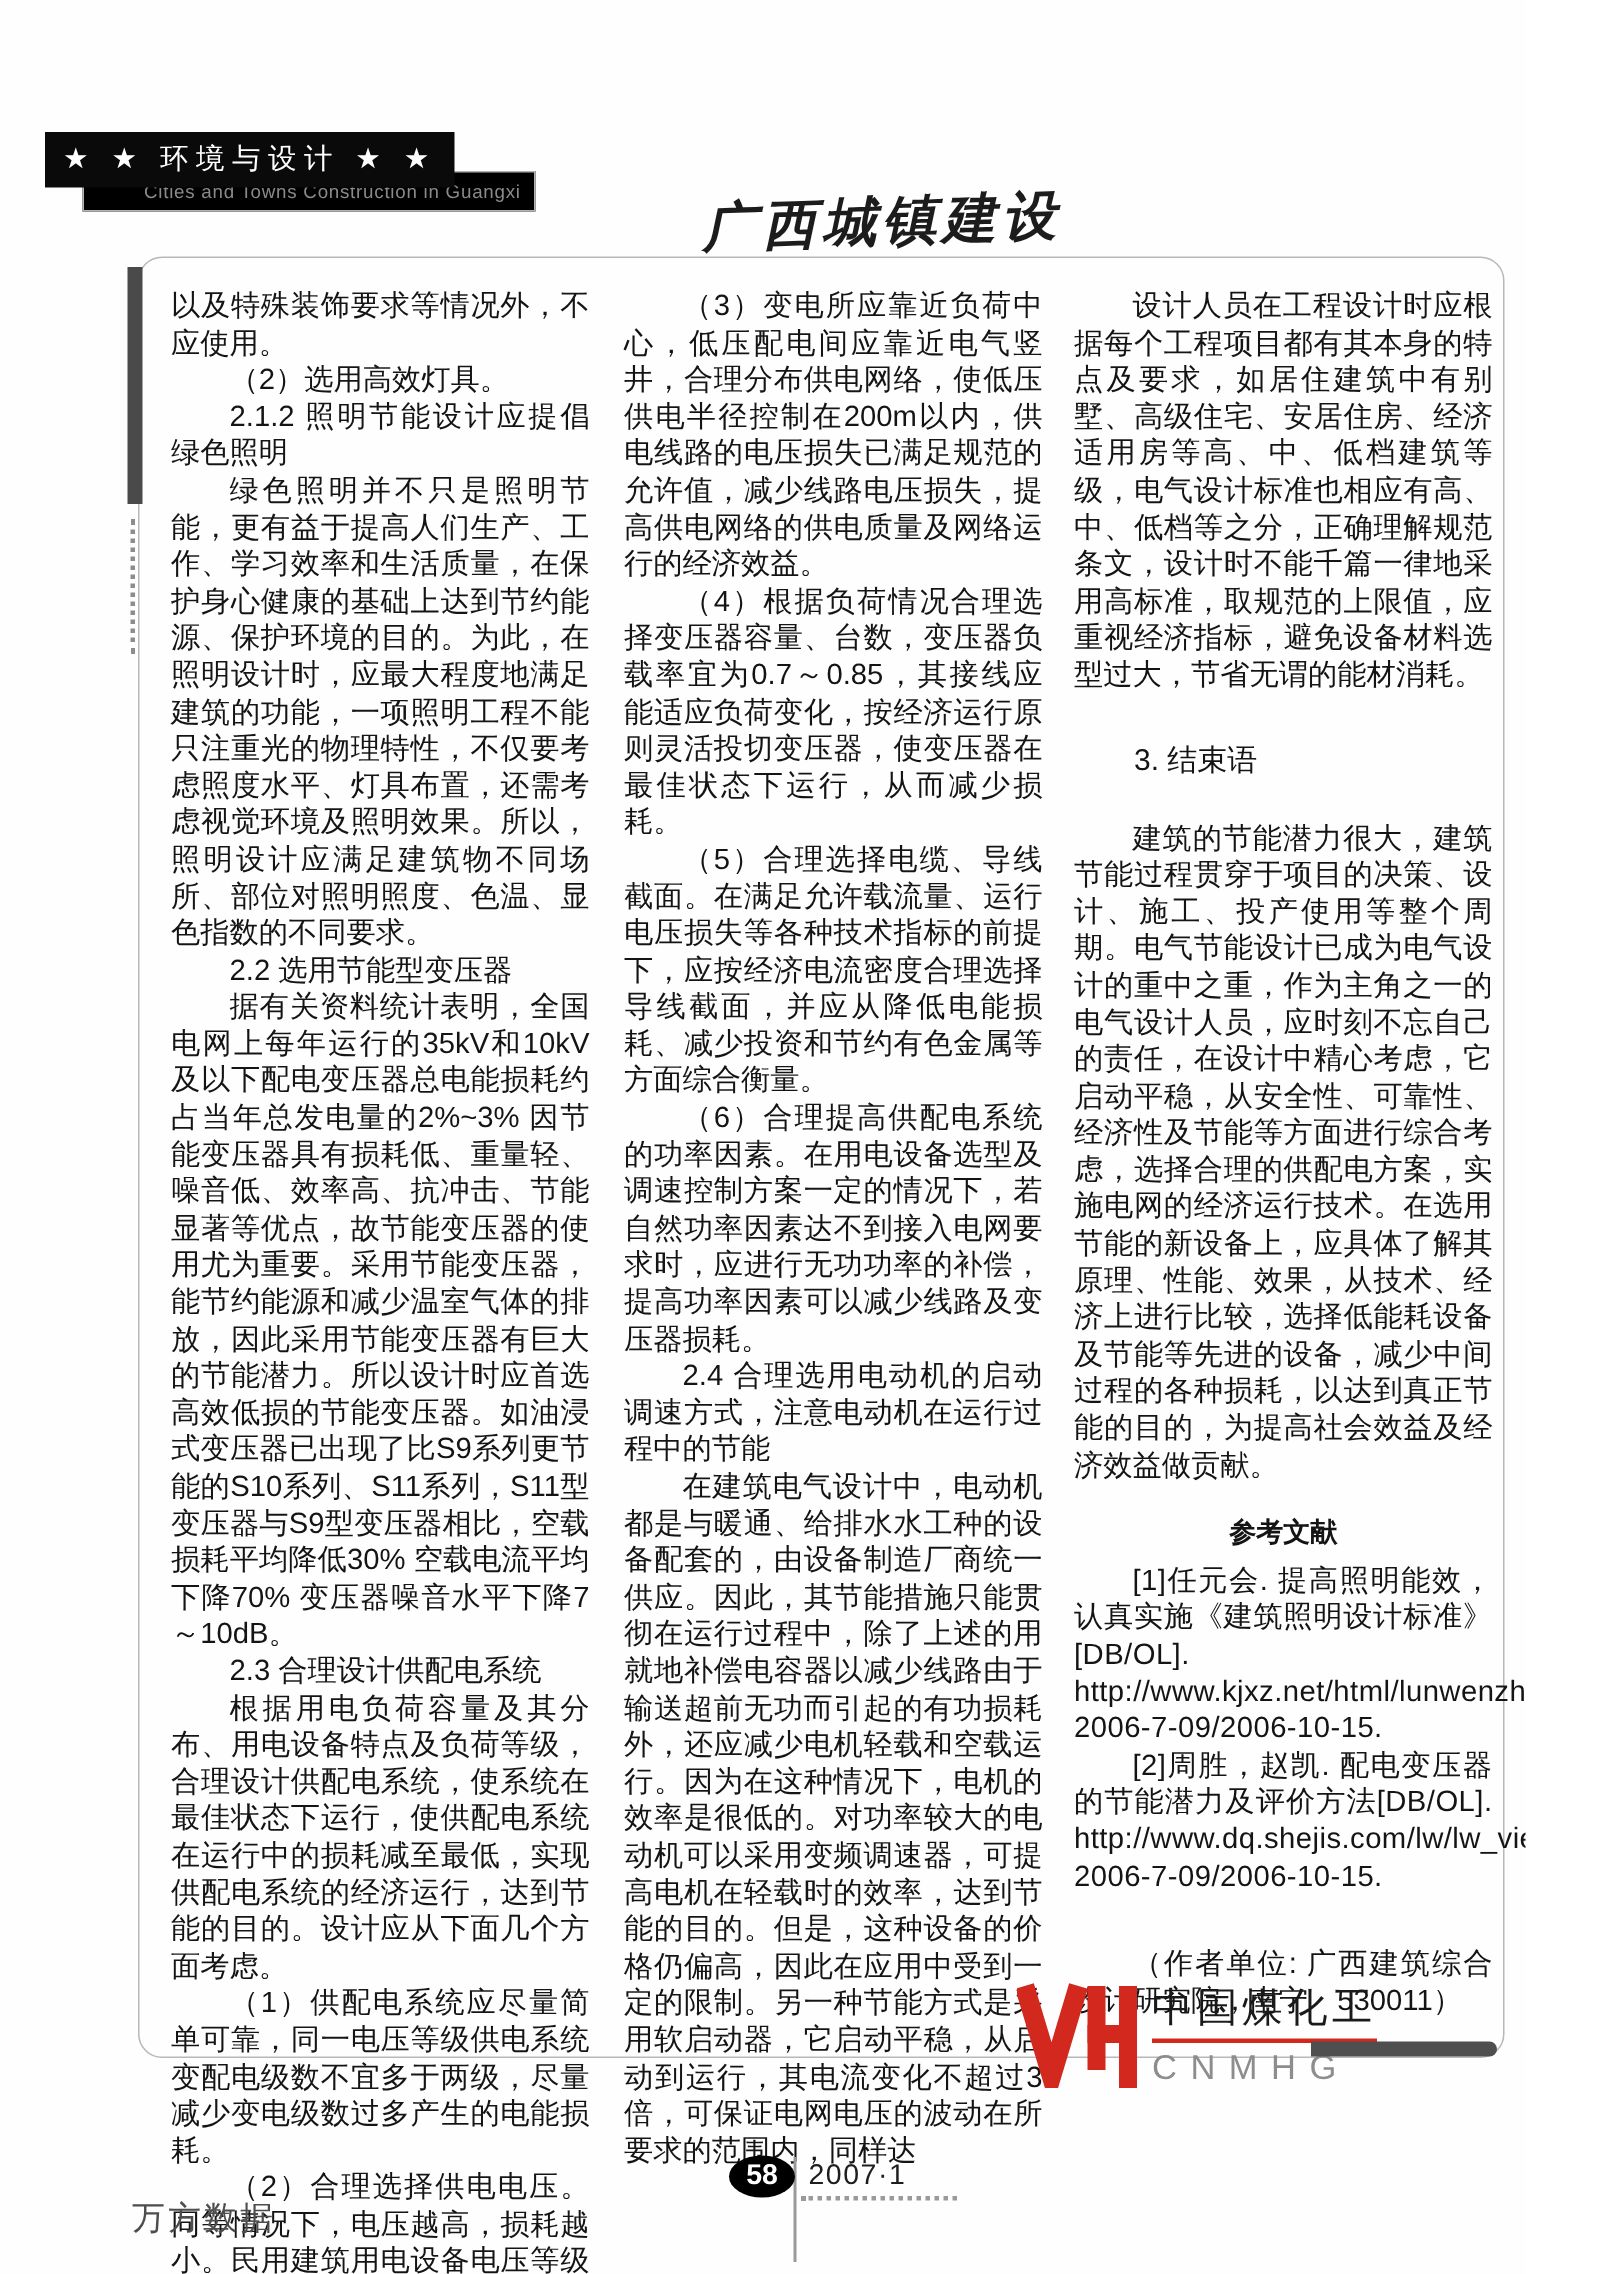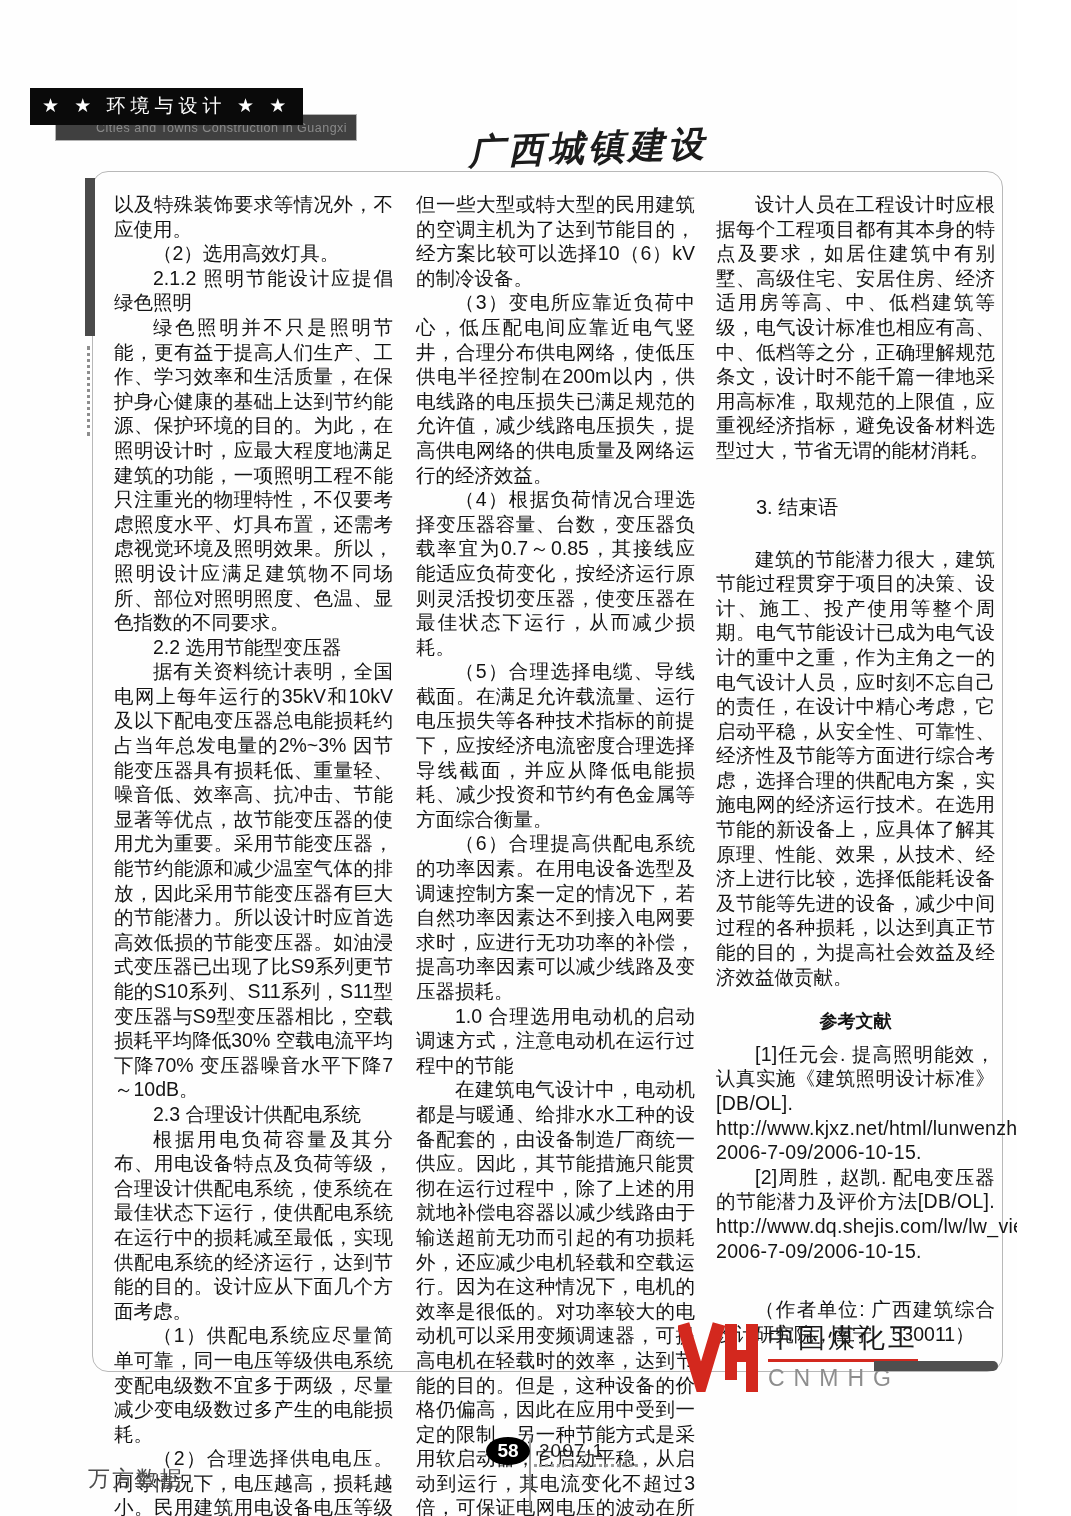"Cities and Towns Construction in" .en-box { background: #404040 -> #000000 }
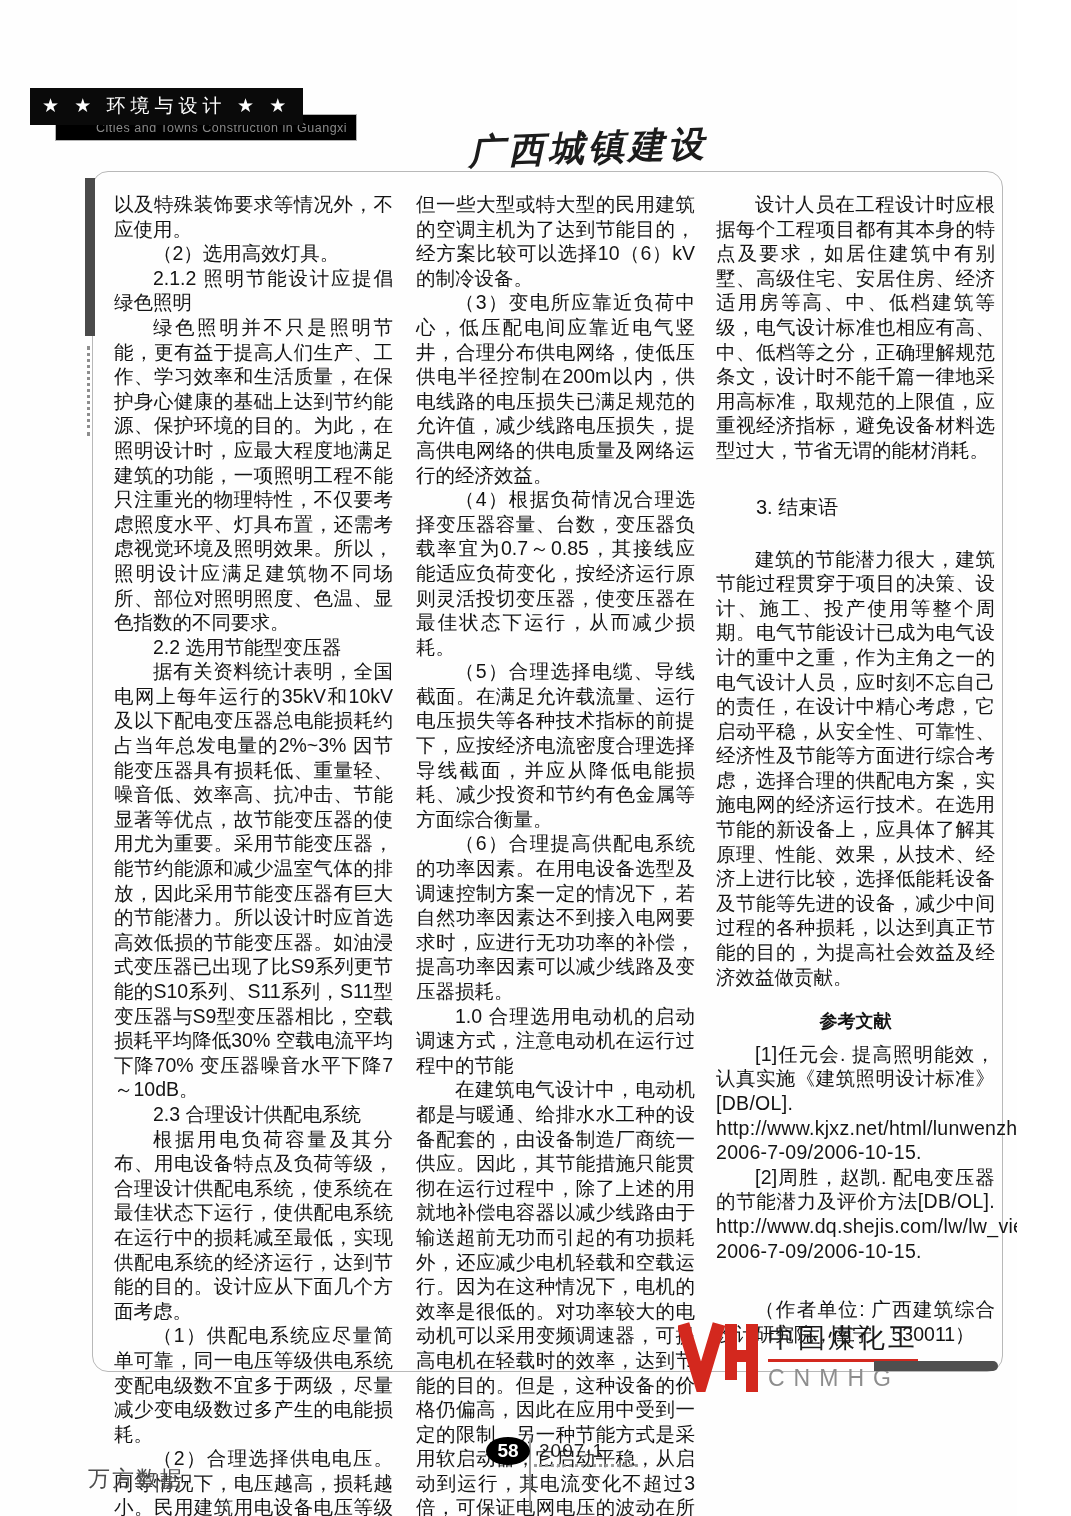"但一些大型或特大型的民用建筑的空调主机为了达到节能目的，经方案比较可以选择10（" p.p { html: <p>但一些大型或特大型的民用建筑的空调主机为了达到节能目的，经方案比较可以选择10（6）kV的制冷设备。</p> -> none }
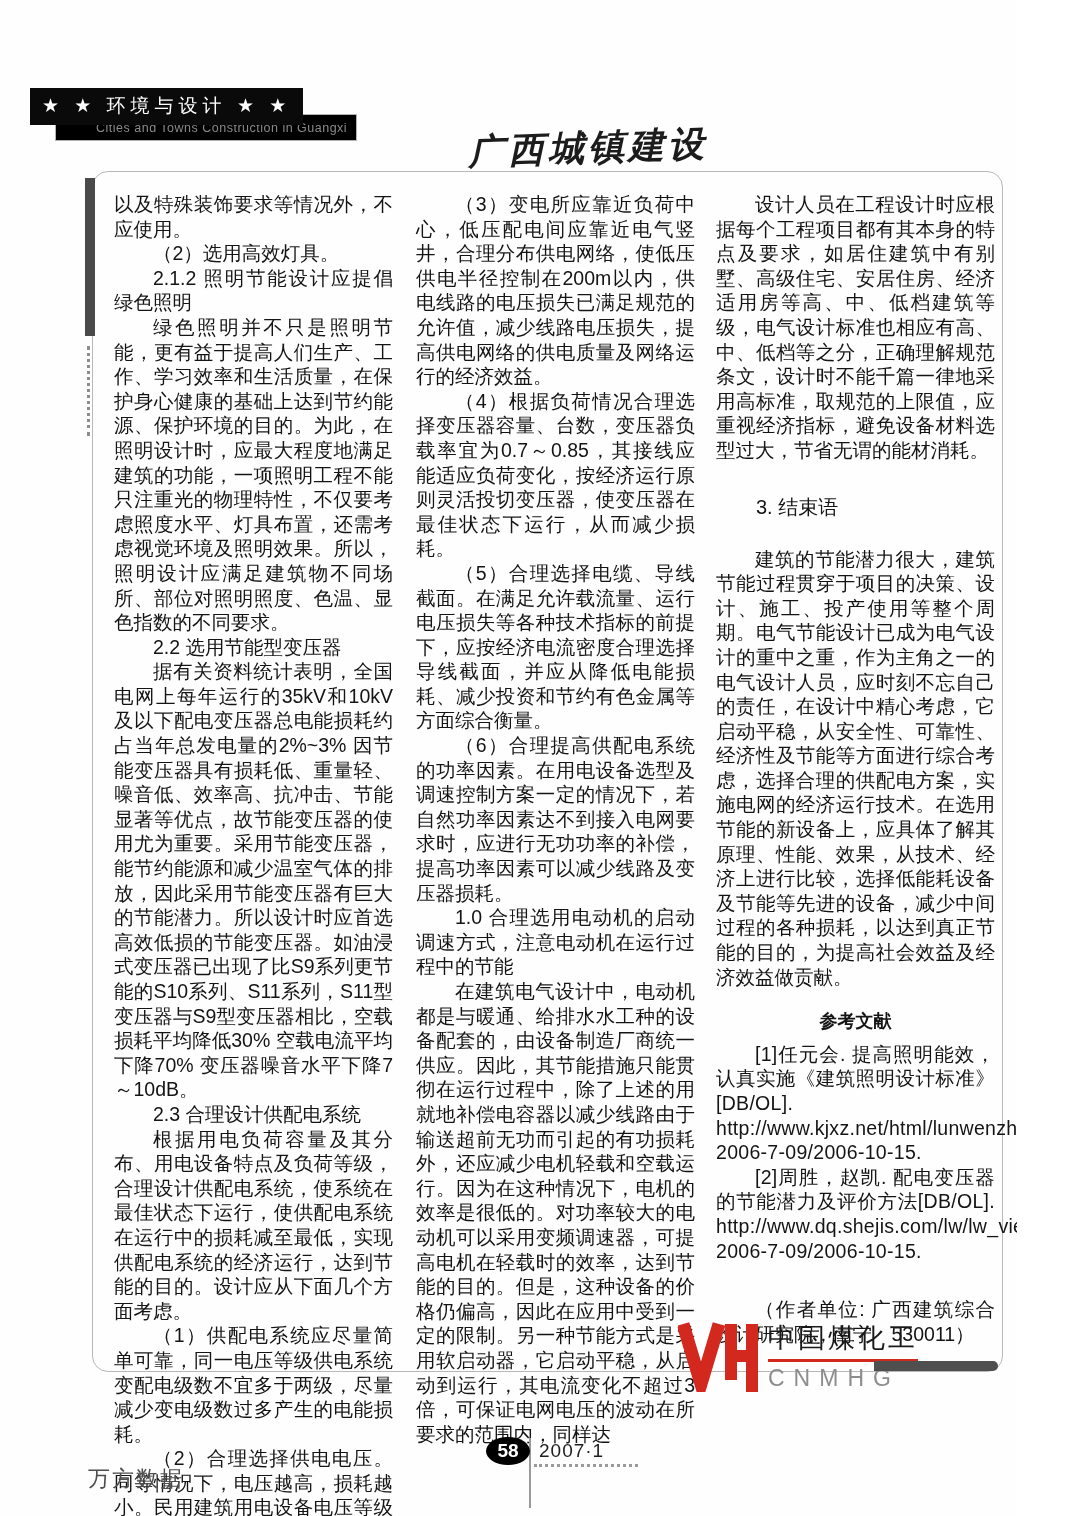"1.0 合理选用电动机的启动调速方式，注意电动机在运行过程中的节能" p.p { text: 1.0 -> 2.4 }
